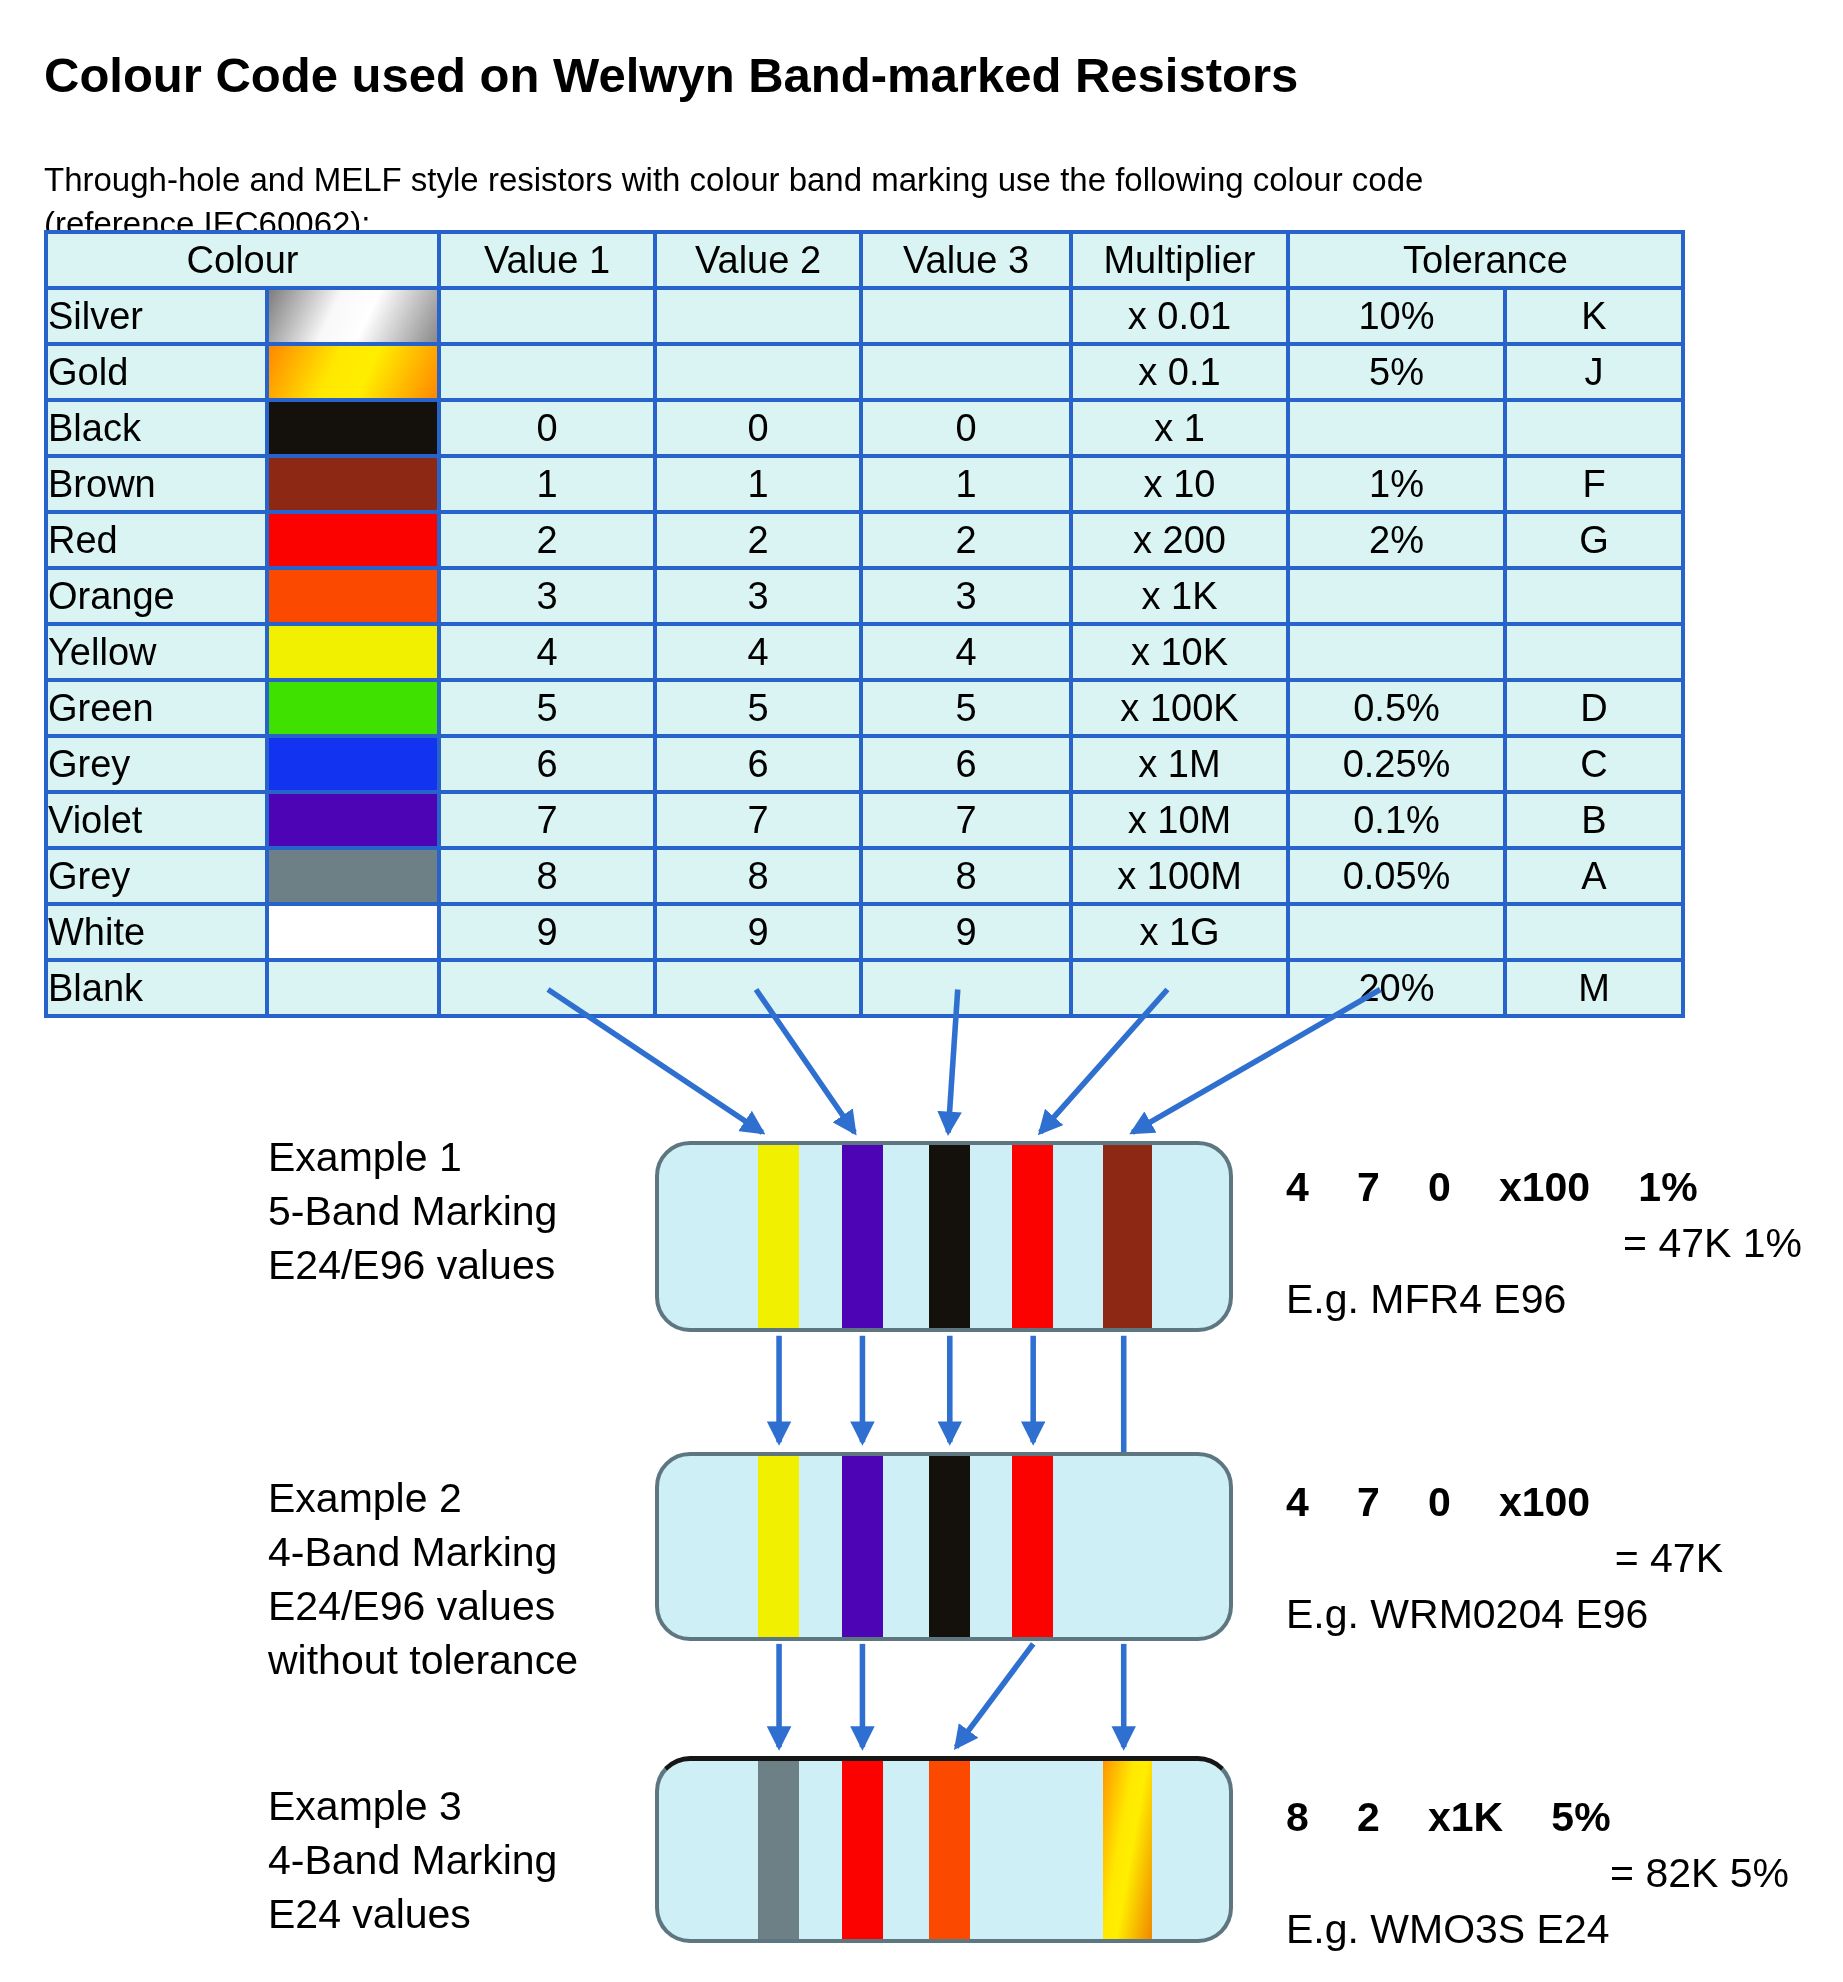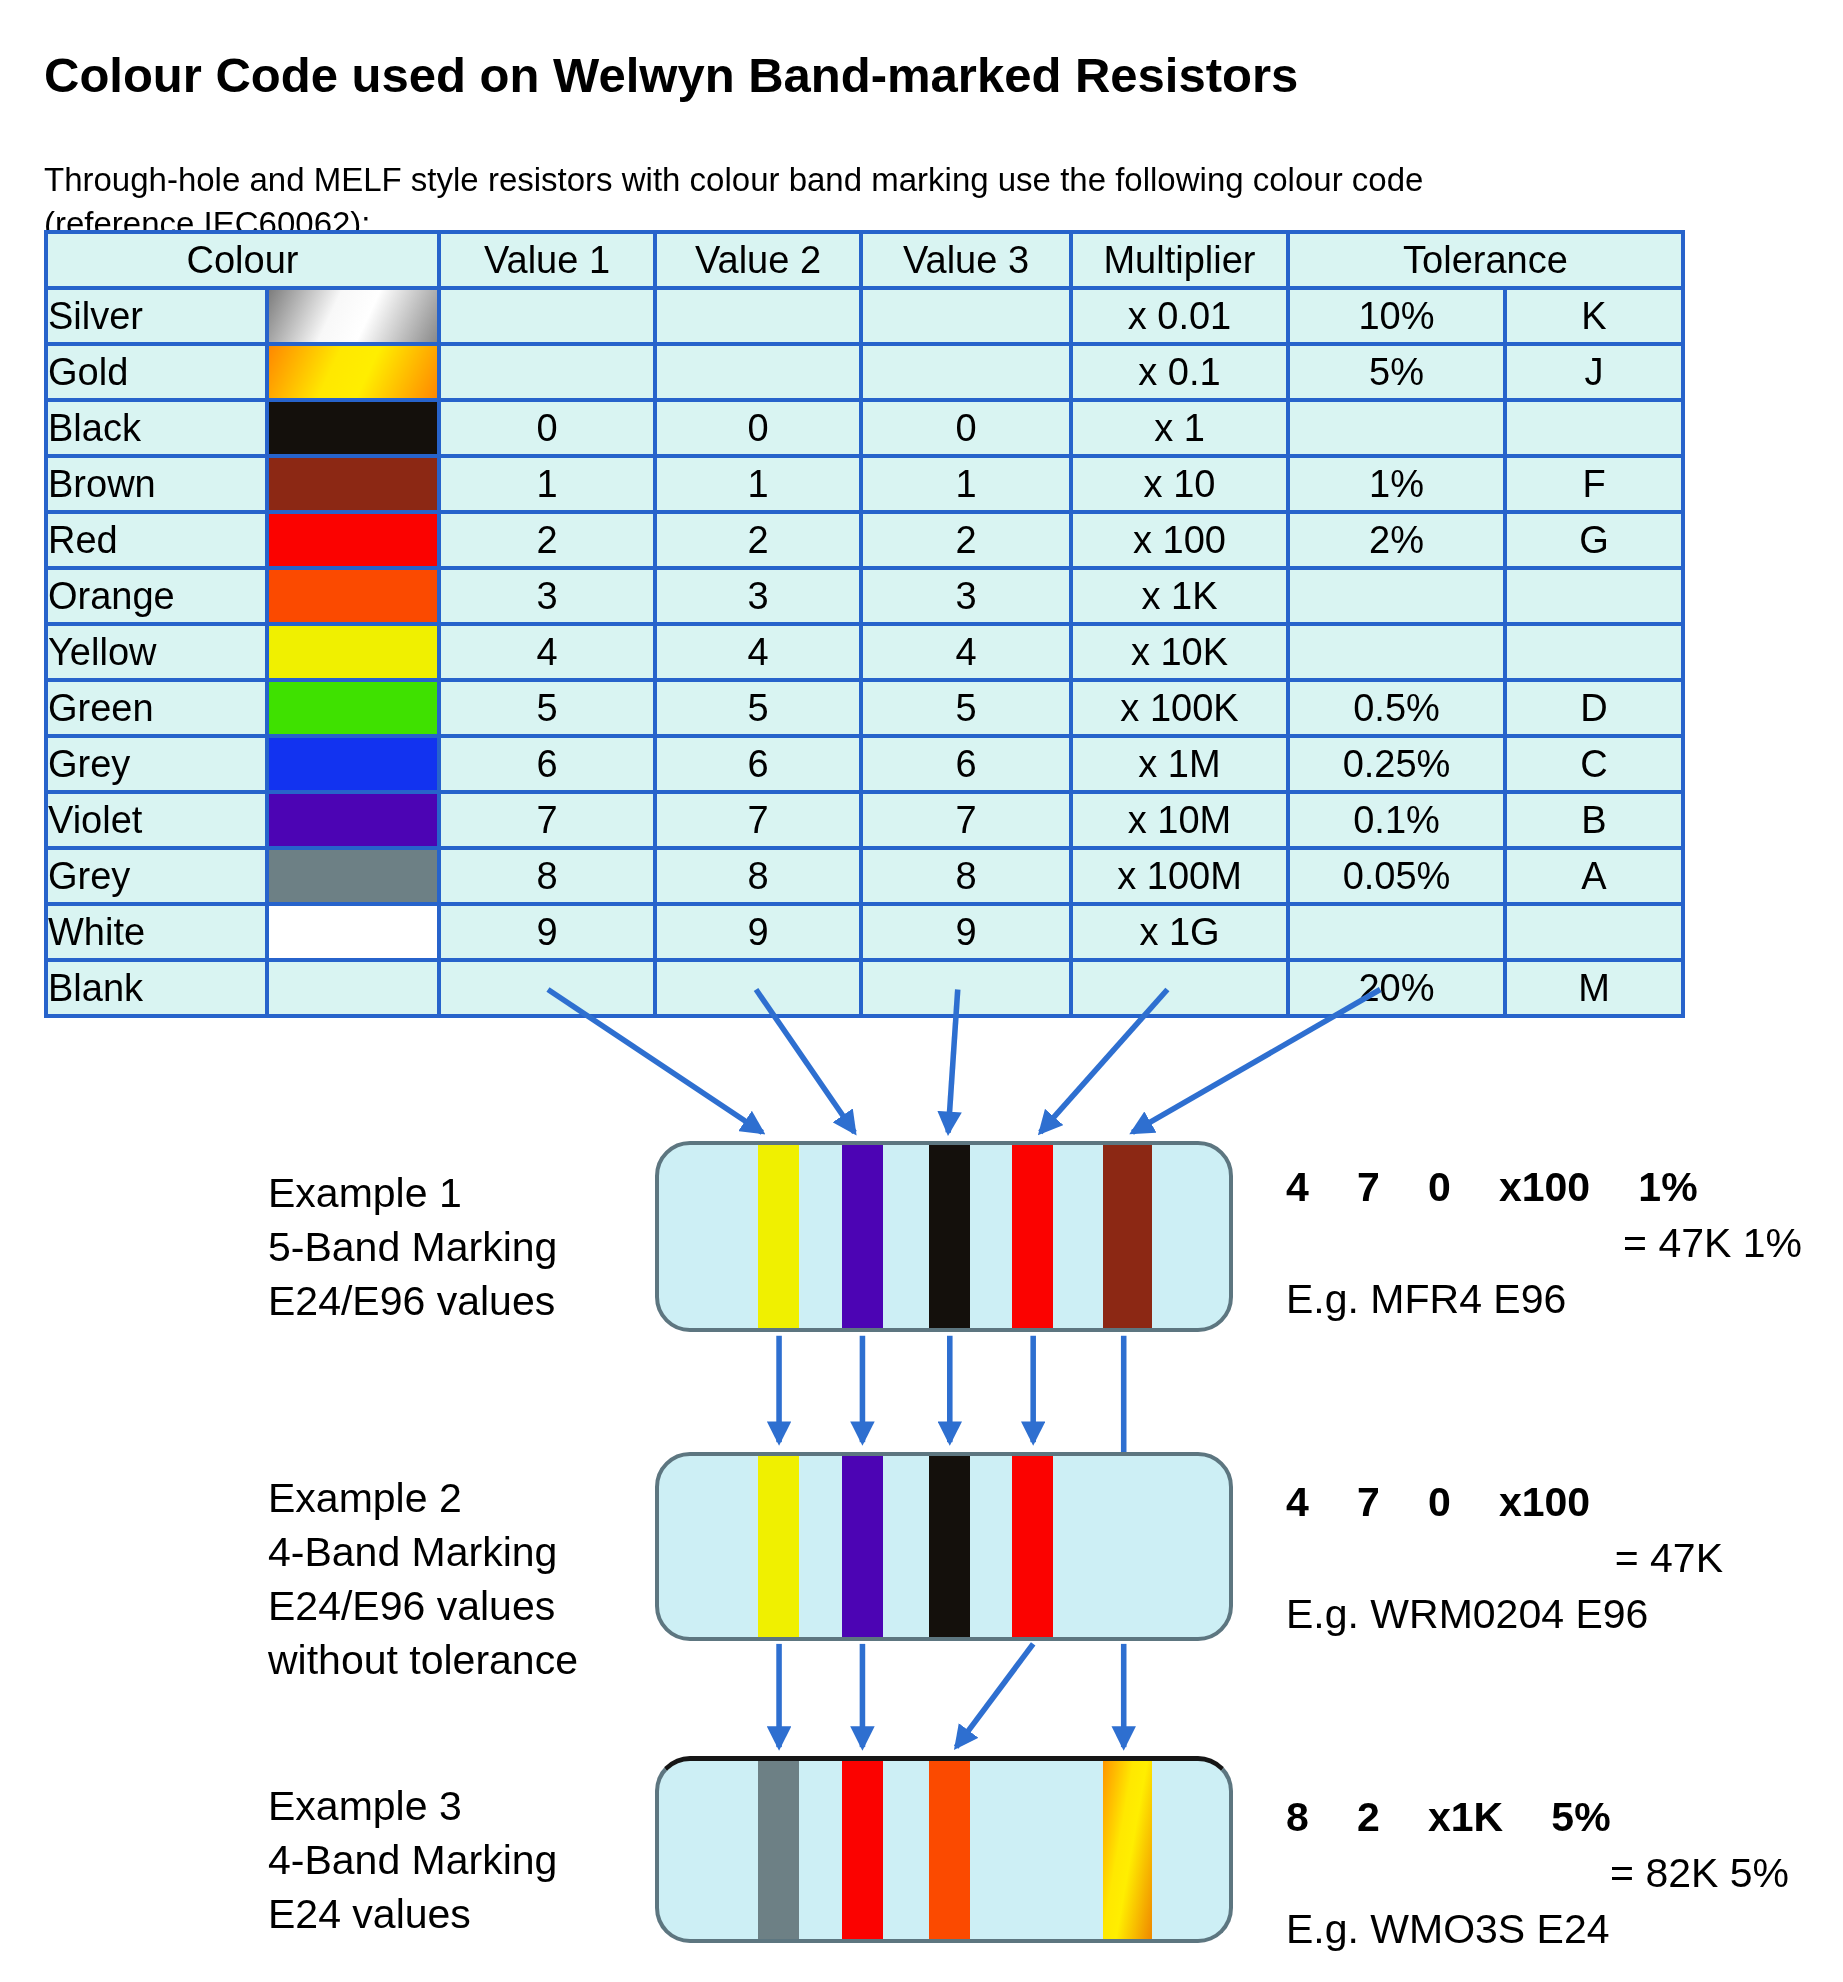"x 100" td.num { text: 100 -> 200 }
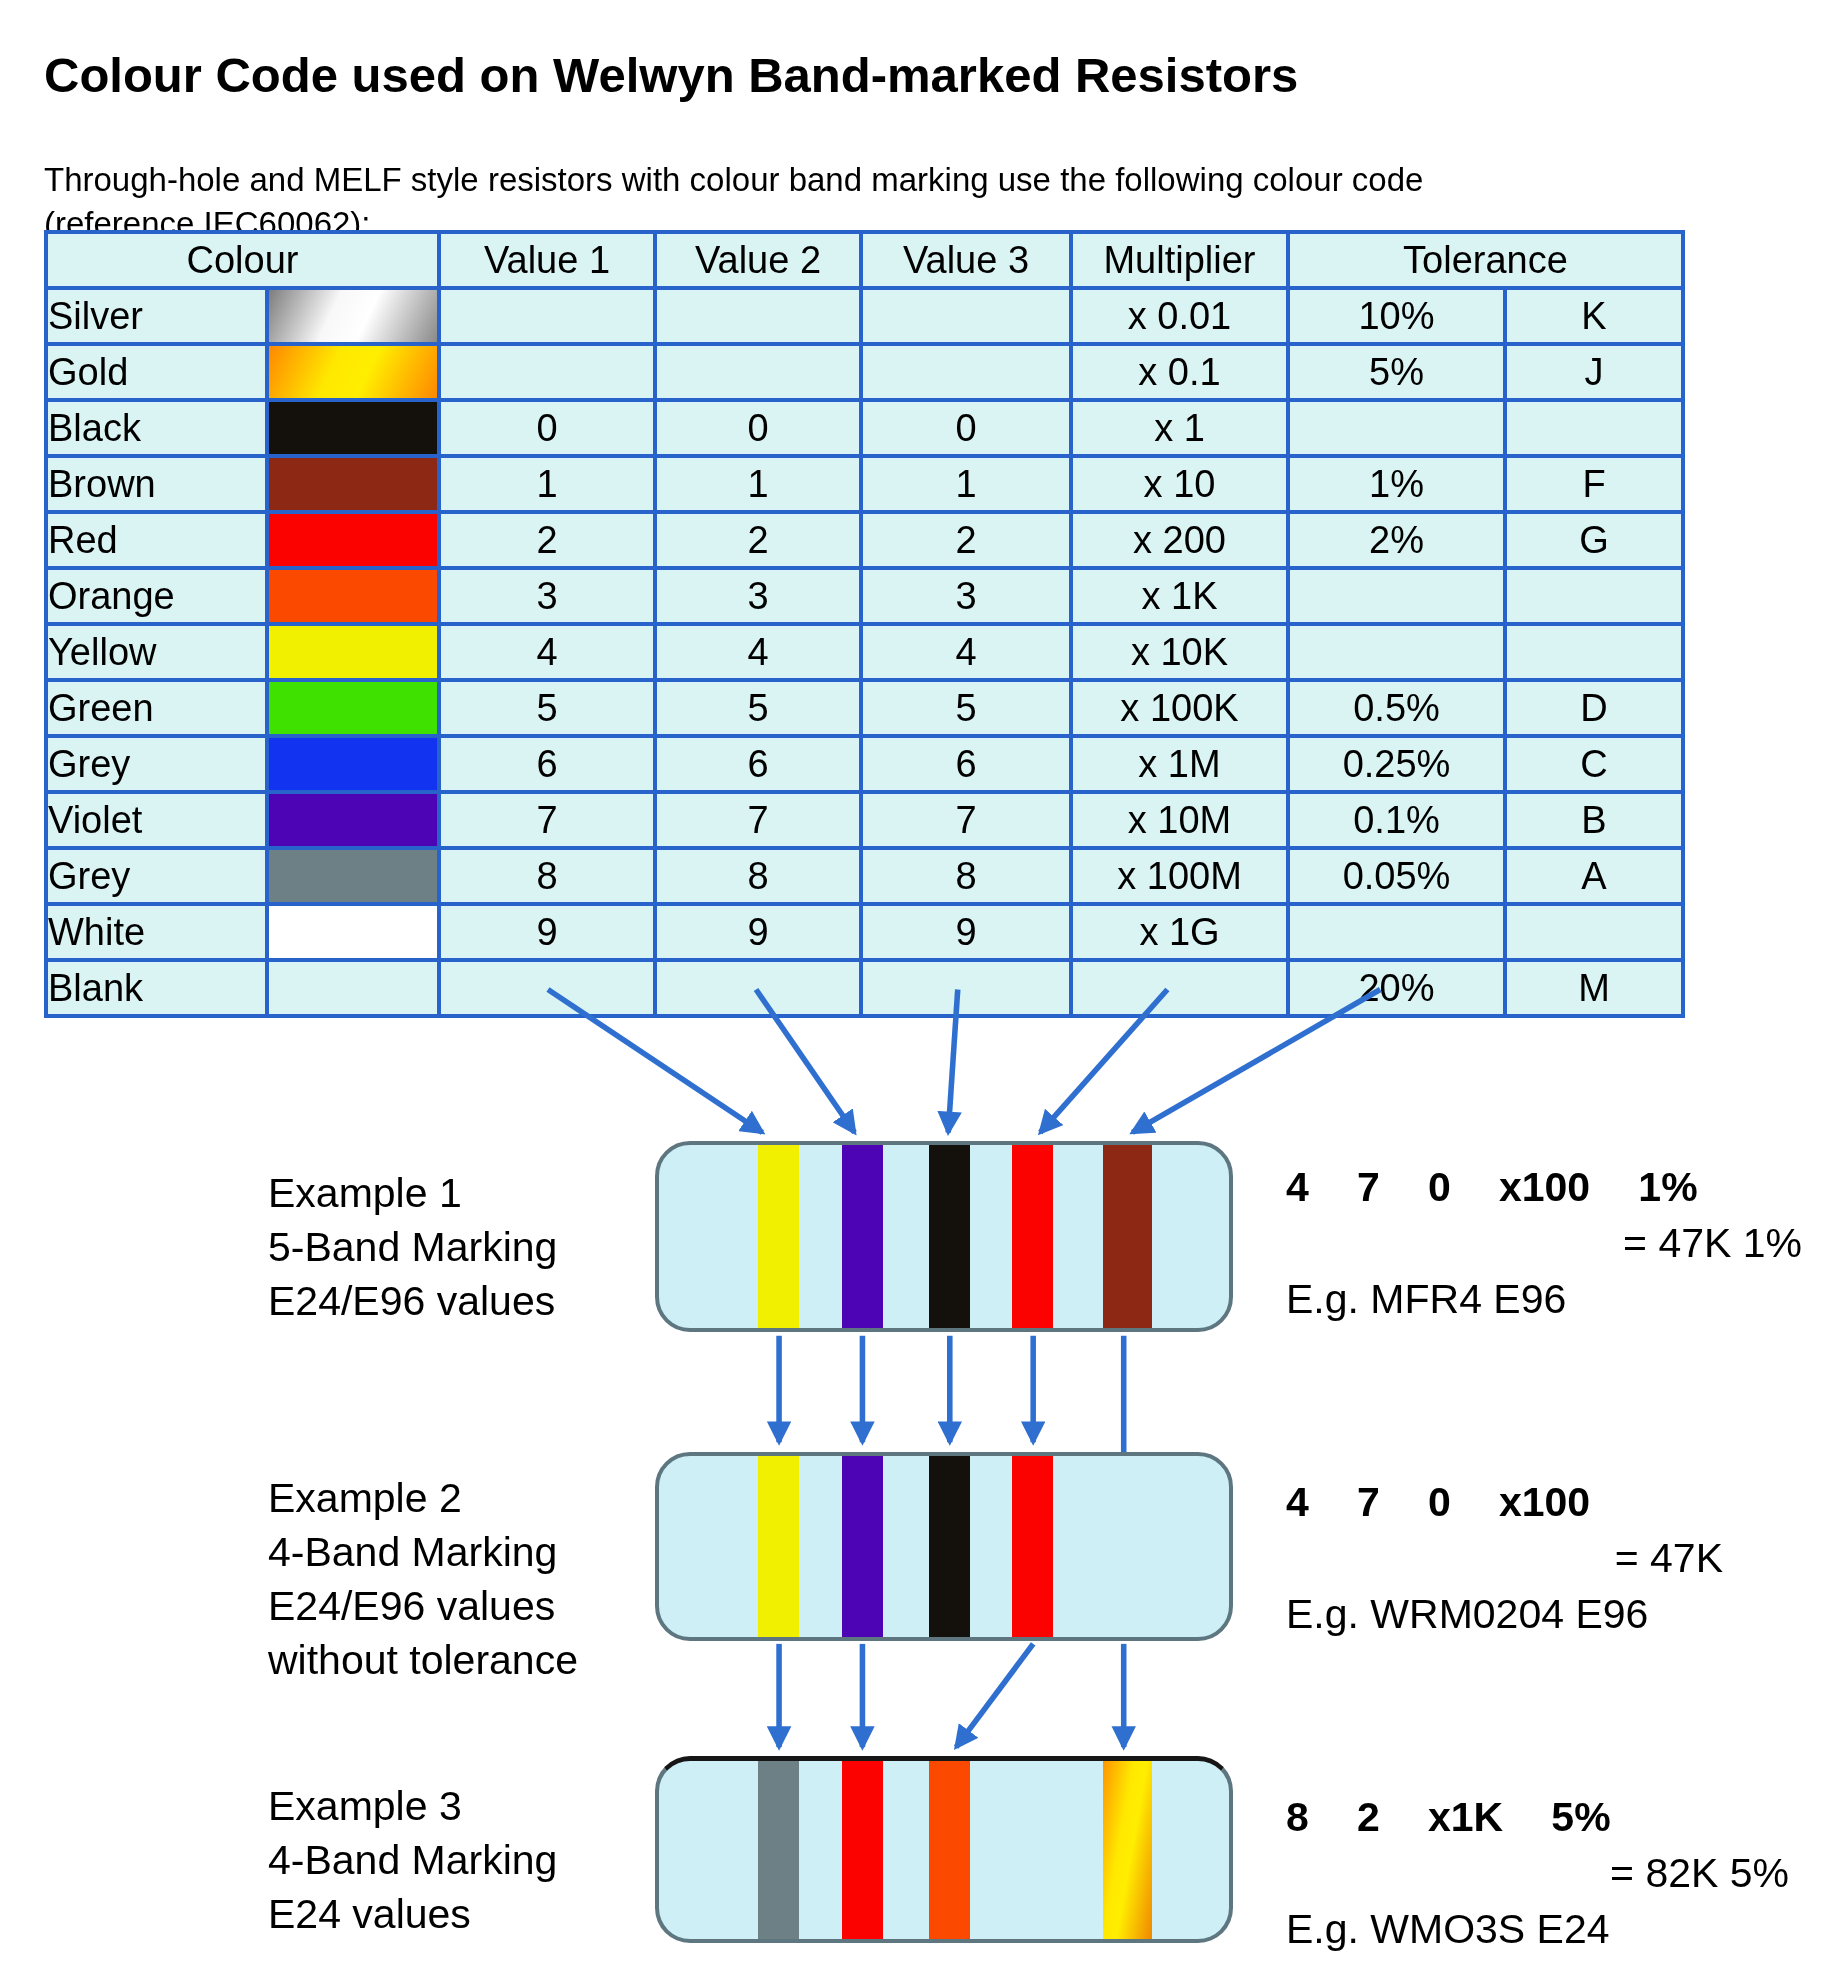"Example 1" div.ex-label { top: 1166px -> 1130px }
